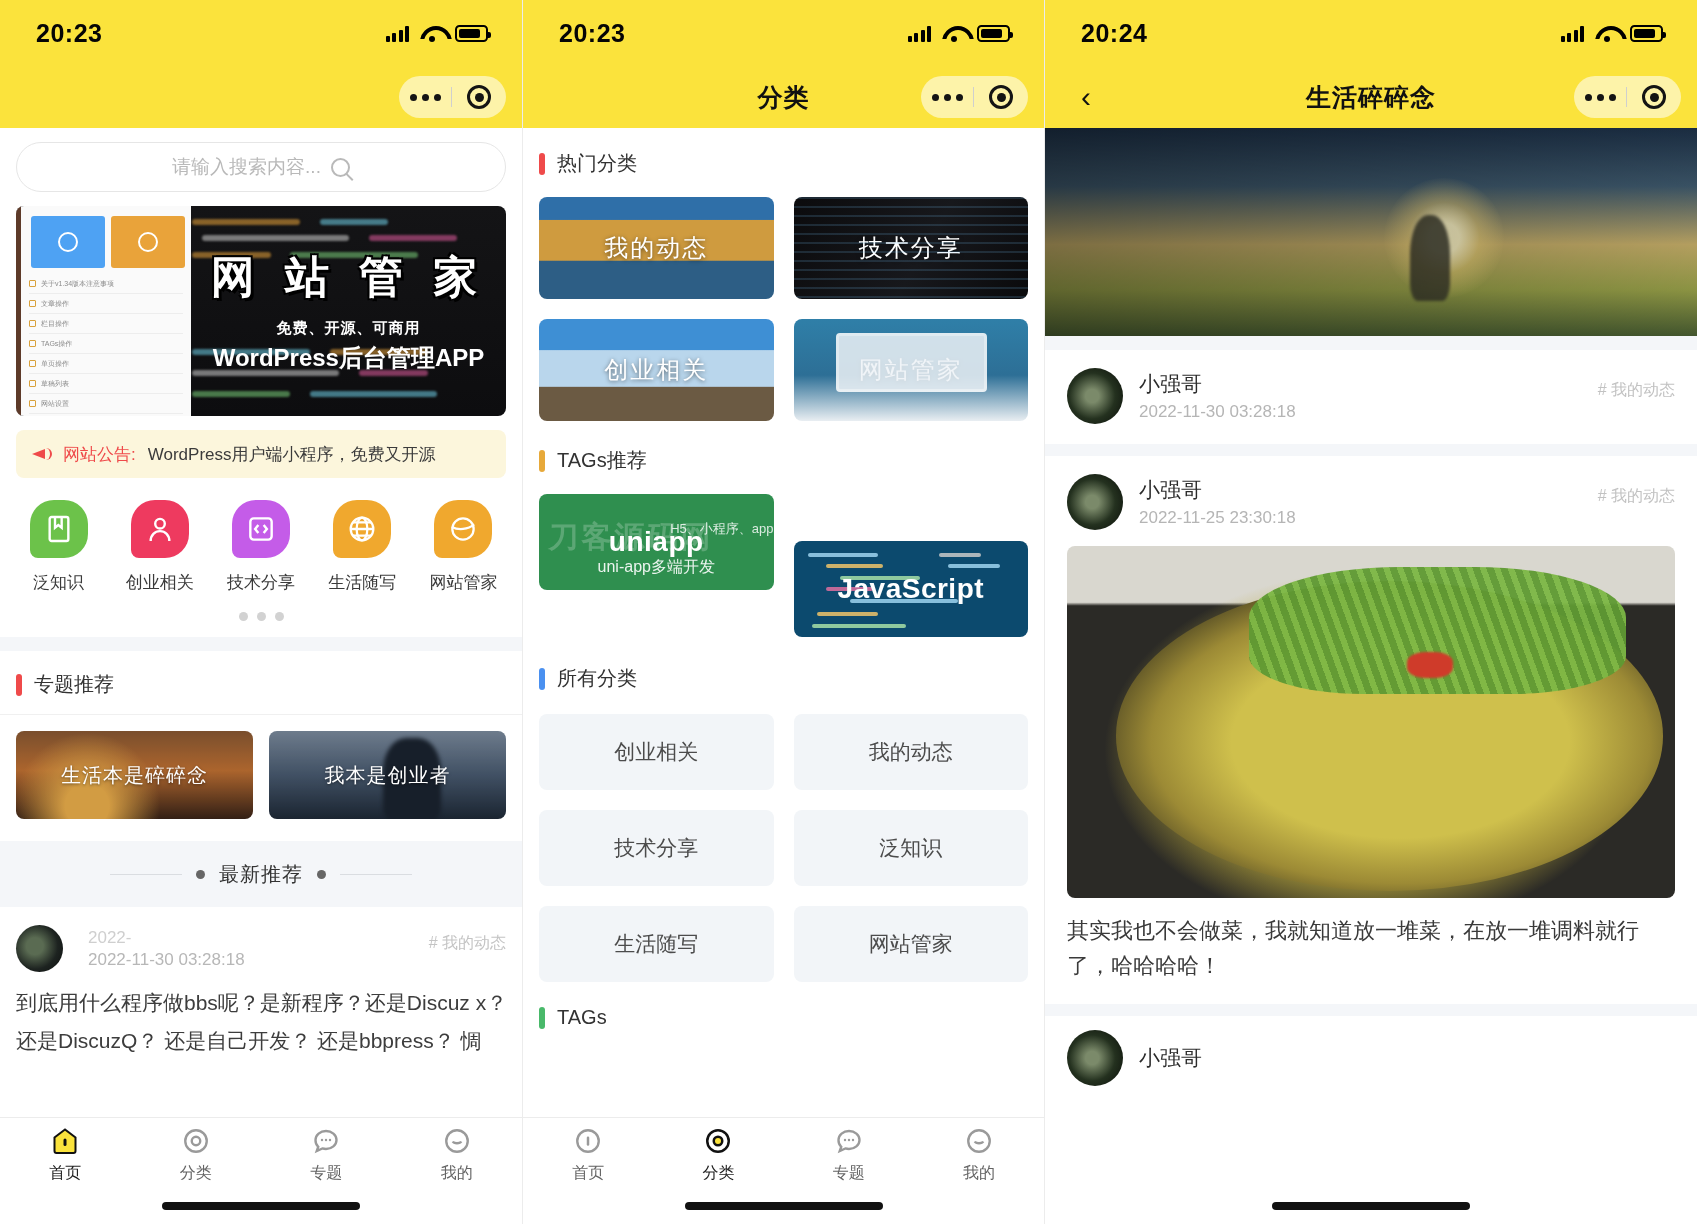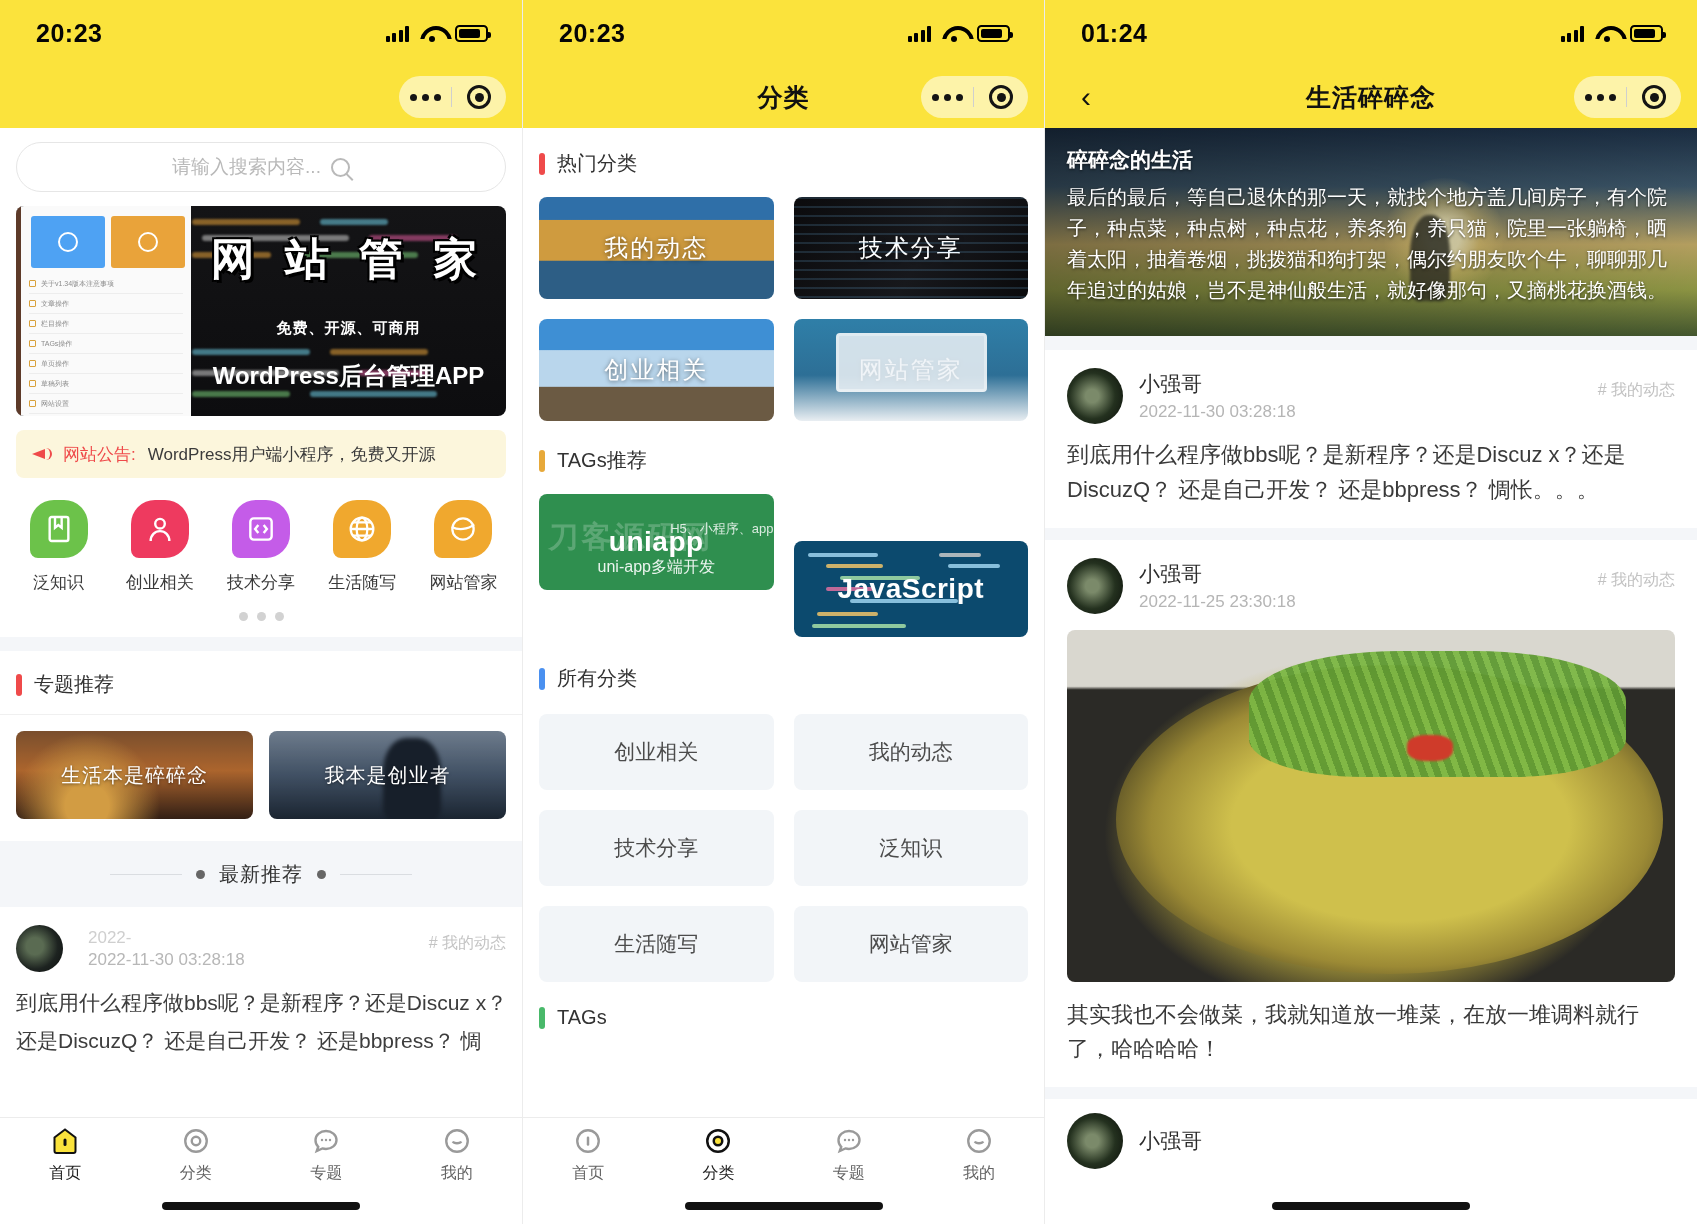"01:24" div.sb-time { text: 01:24 -> 20:24 }
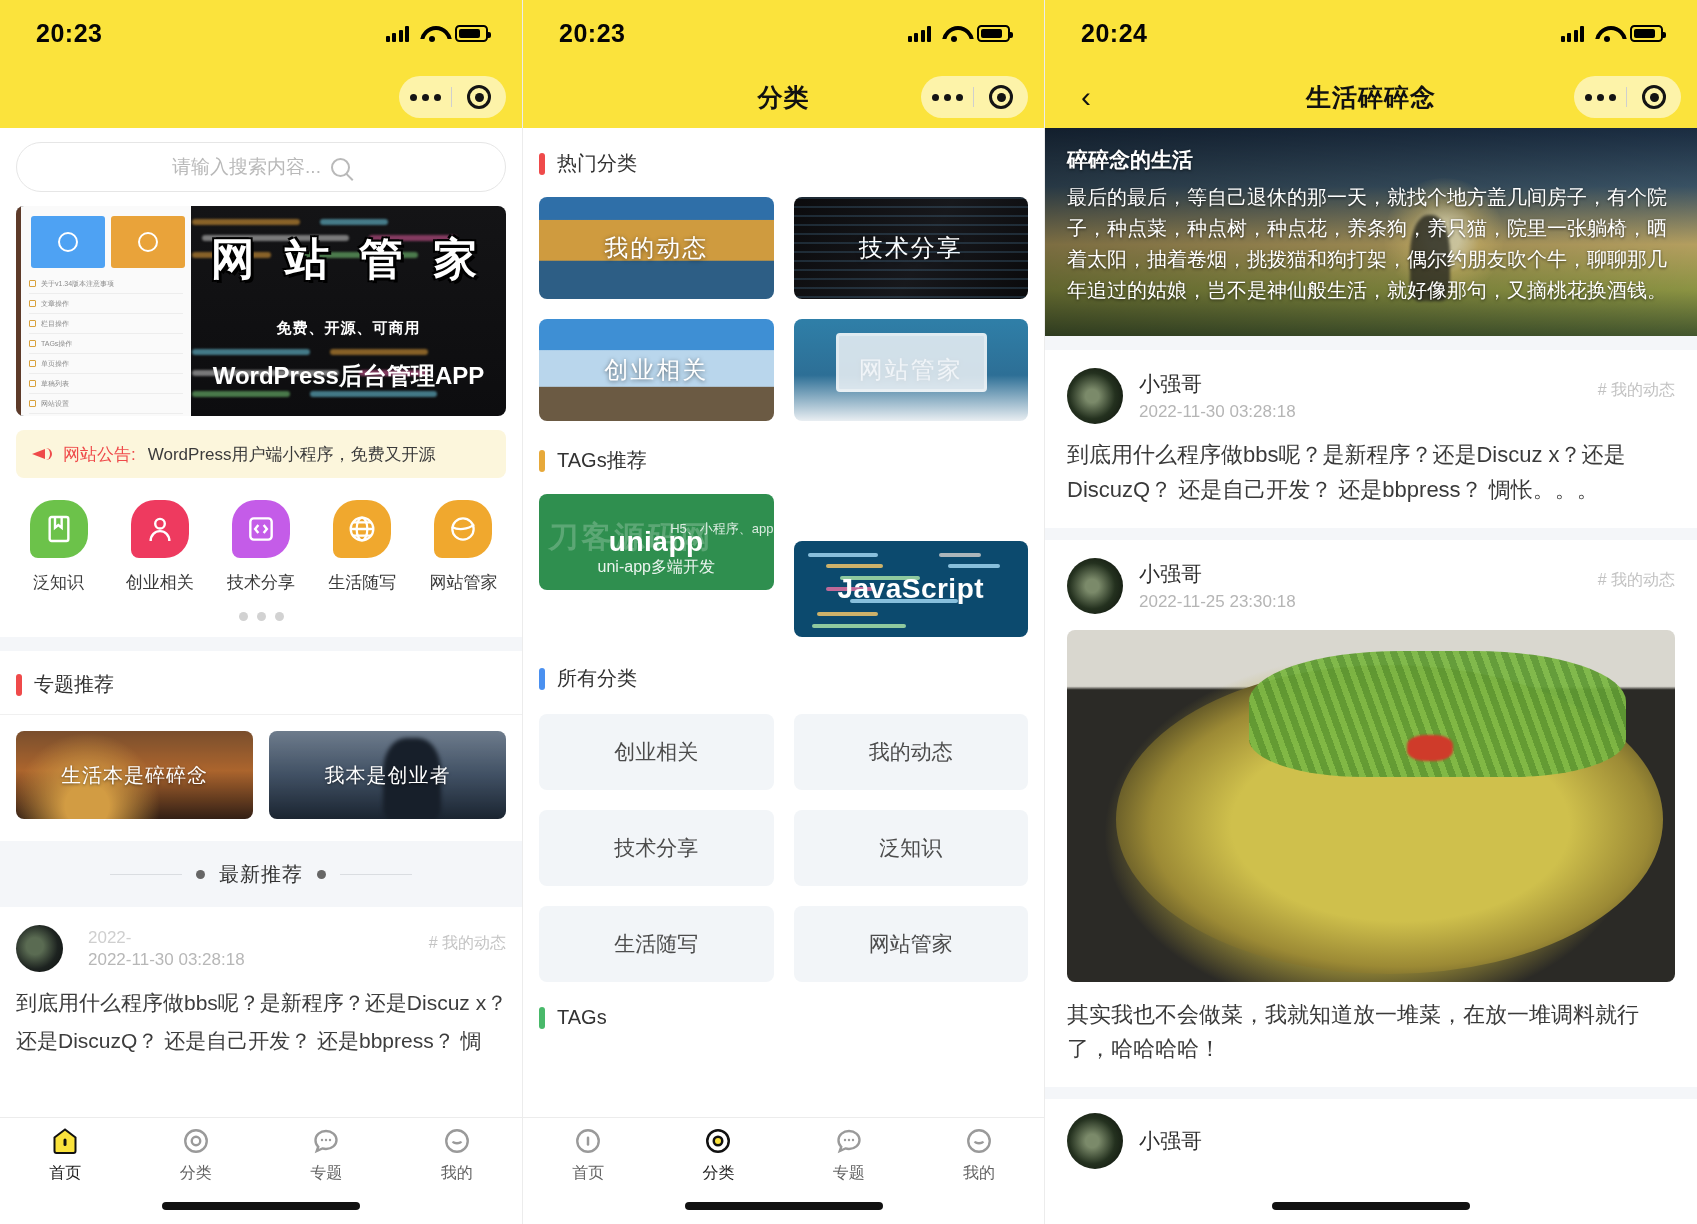"碎碎念的生活" div.hero-txt { html: <div> <div>碎碎念的生活</div> <div>最后的最后，等自己退休的那一天，就找个地方盖几间房子，有个院子，种点菜，种点树，种点花，养条狗，养只猫，院里一张躺椅，晒着太阳，抽着卷烟，挑拨猫和狗打架，偶尔约朋友吹个牛，聊聊那几年追过的姑娘，岂不是神仙般生活，就好像那句，又摘桃花换酒钱。</div> </div> -> none }
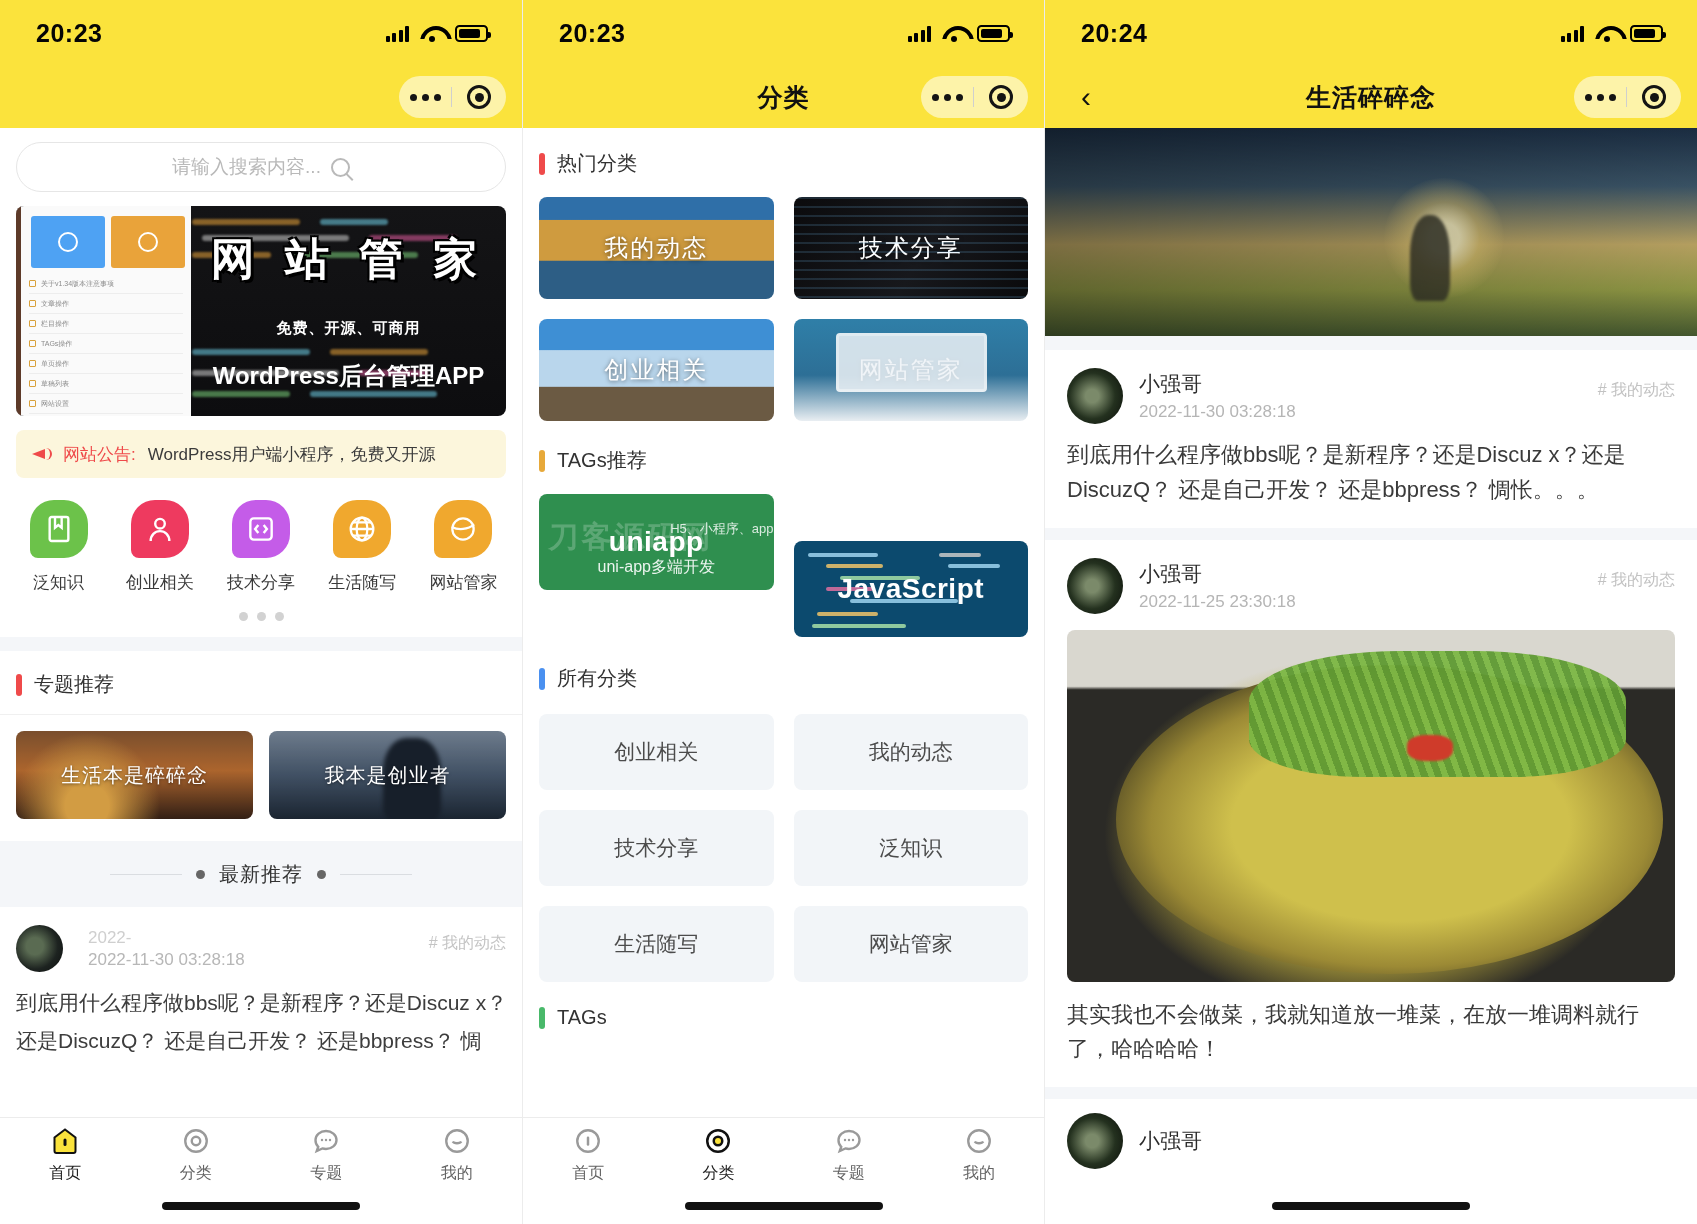"网 站 管 家" .bn-text { gap: 22px -> 4px }
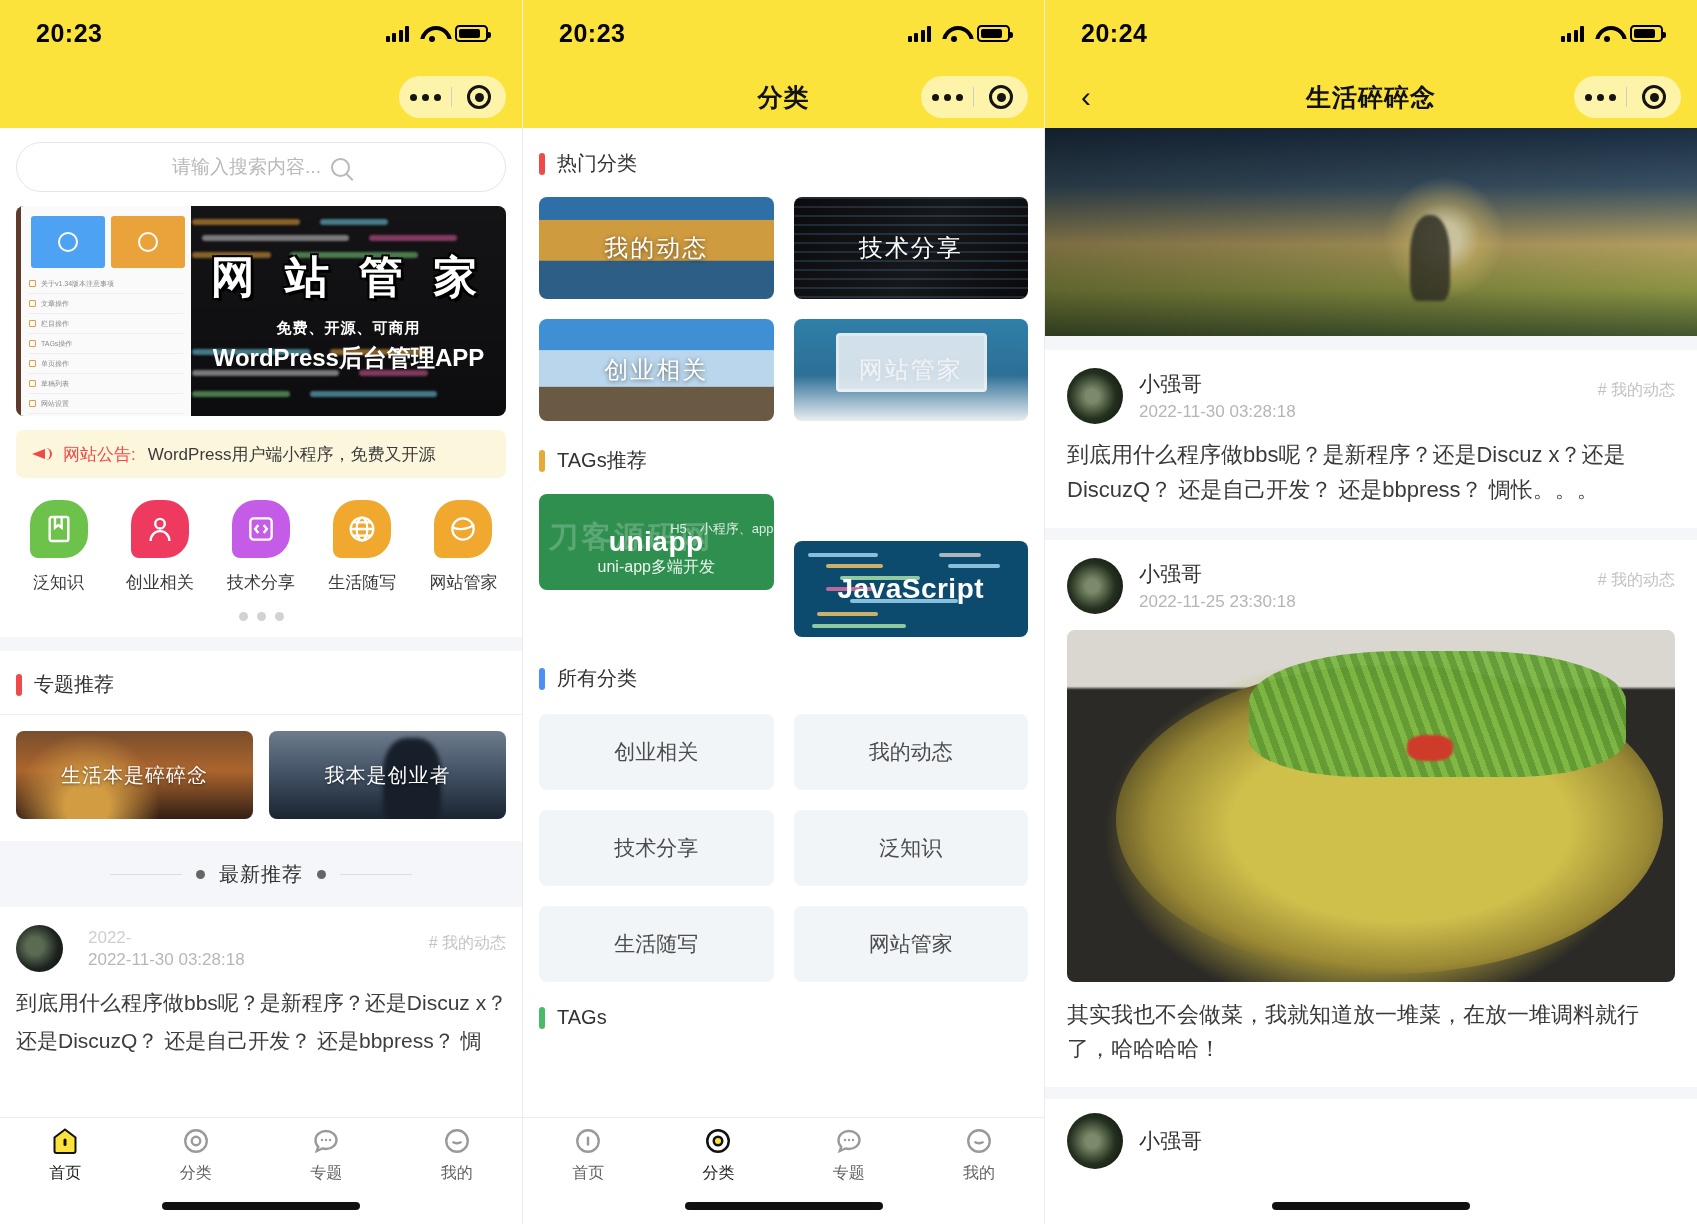"到底用什么程序做bbs呢？是新程序？还是Discuz x？还是DiscuzQ？" div.p3-body { html: <div>到底用什么程序做bbs呢？是新程序？还是Discuz x？还是DiscuzQ？ 还是自己开发？ 还是bbpress？ 惆怅。。。</div> -> none }
